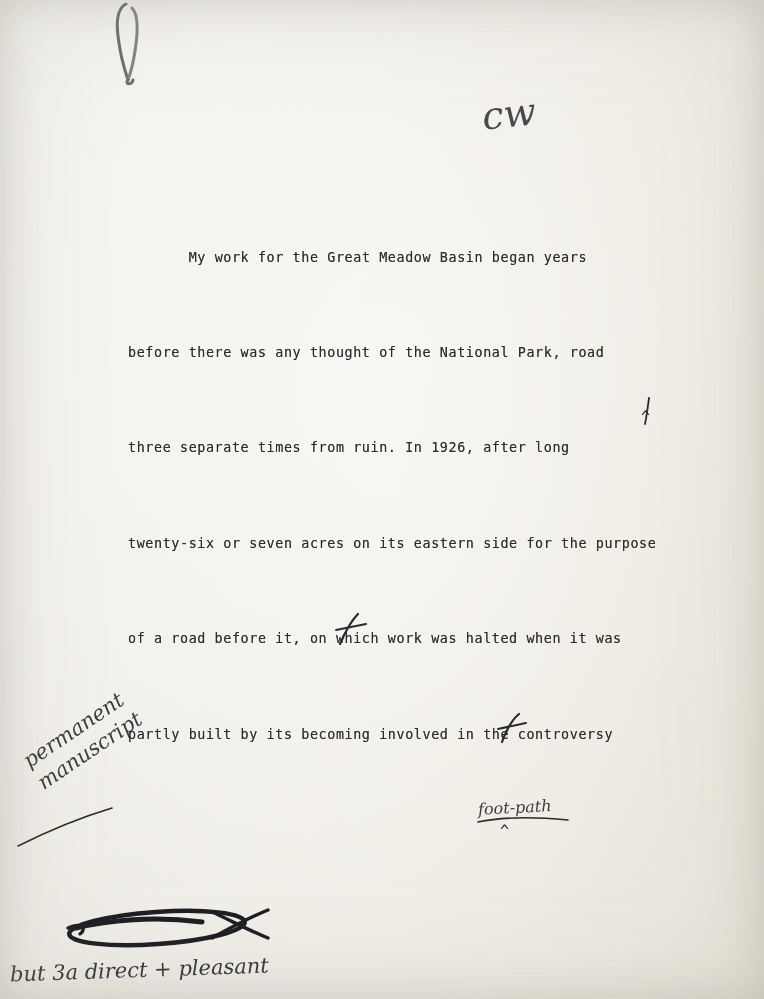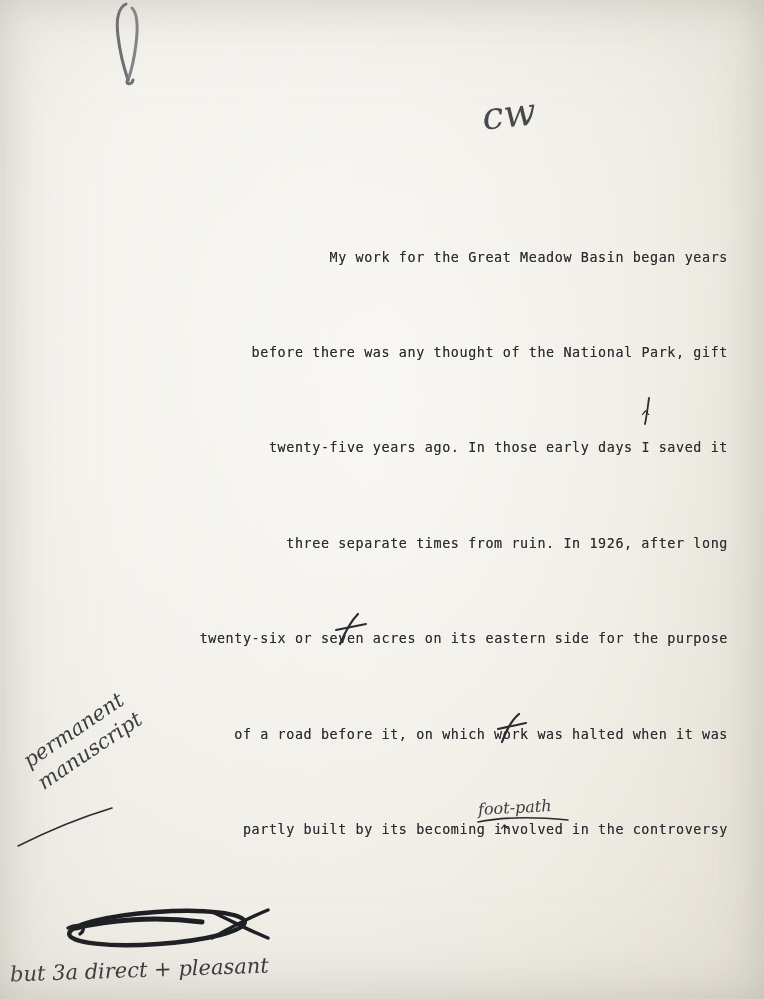"My work for the Great" .typed .ln { text-align: right -> none }
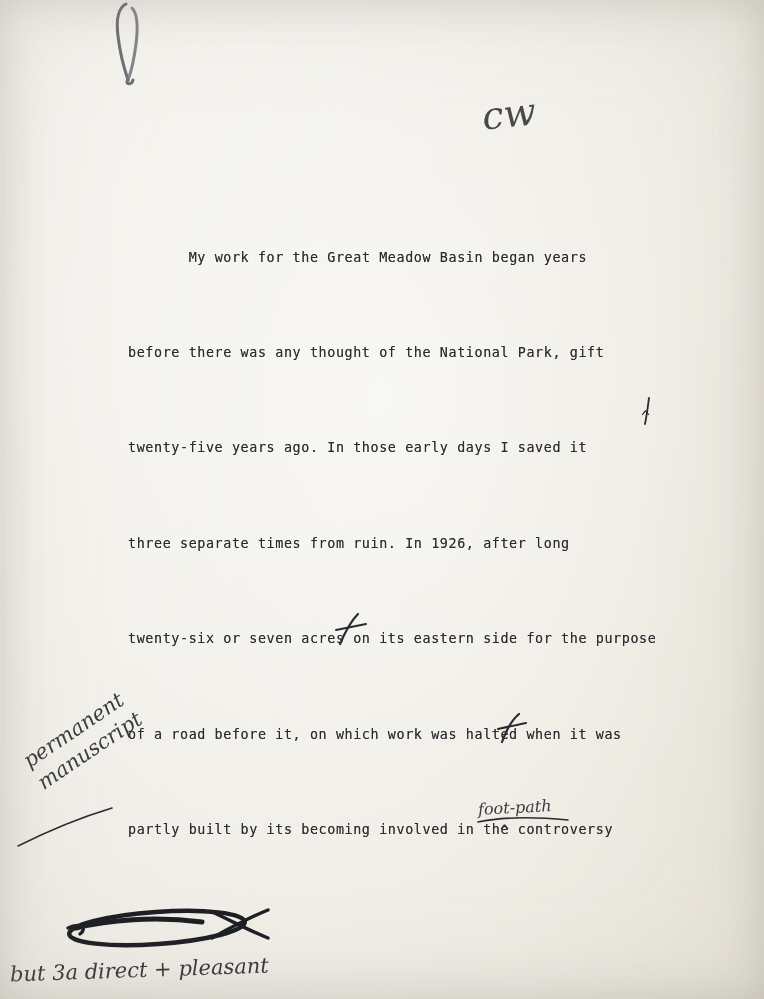"before there was any thought" span.ln { text: gift -> road }
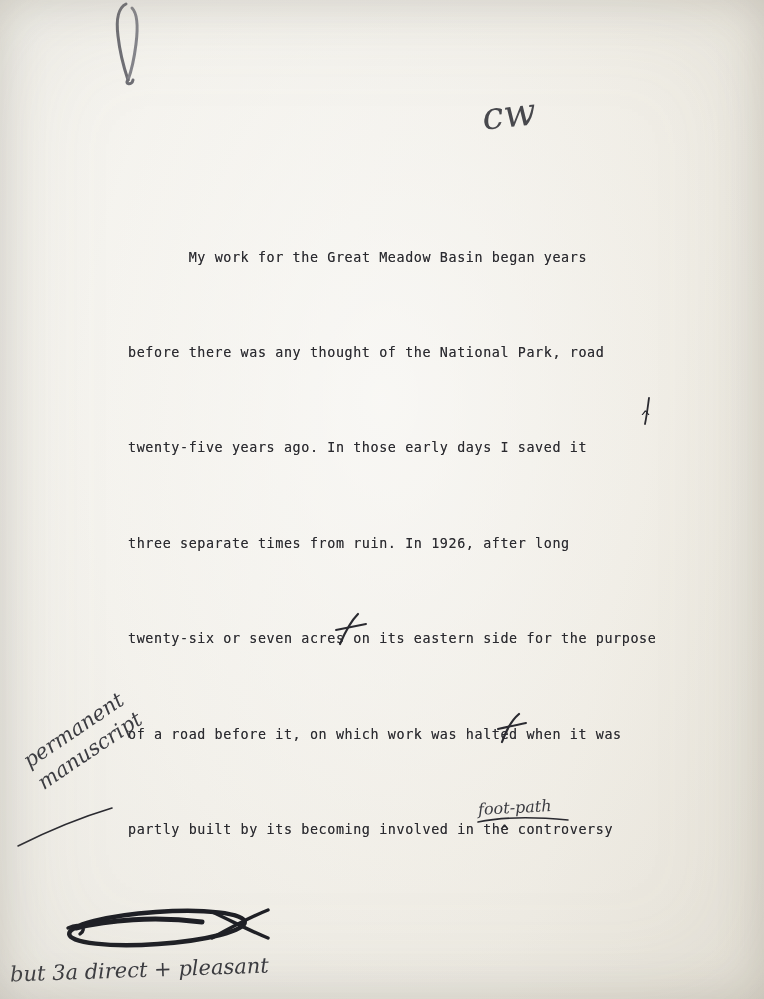"twenty-five years ago. In those" span.ln { html: <span>twenty-five years ago. In those early days I saved it</span> -> none }
